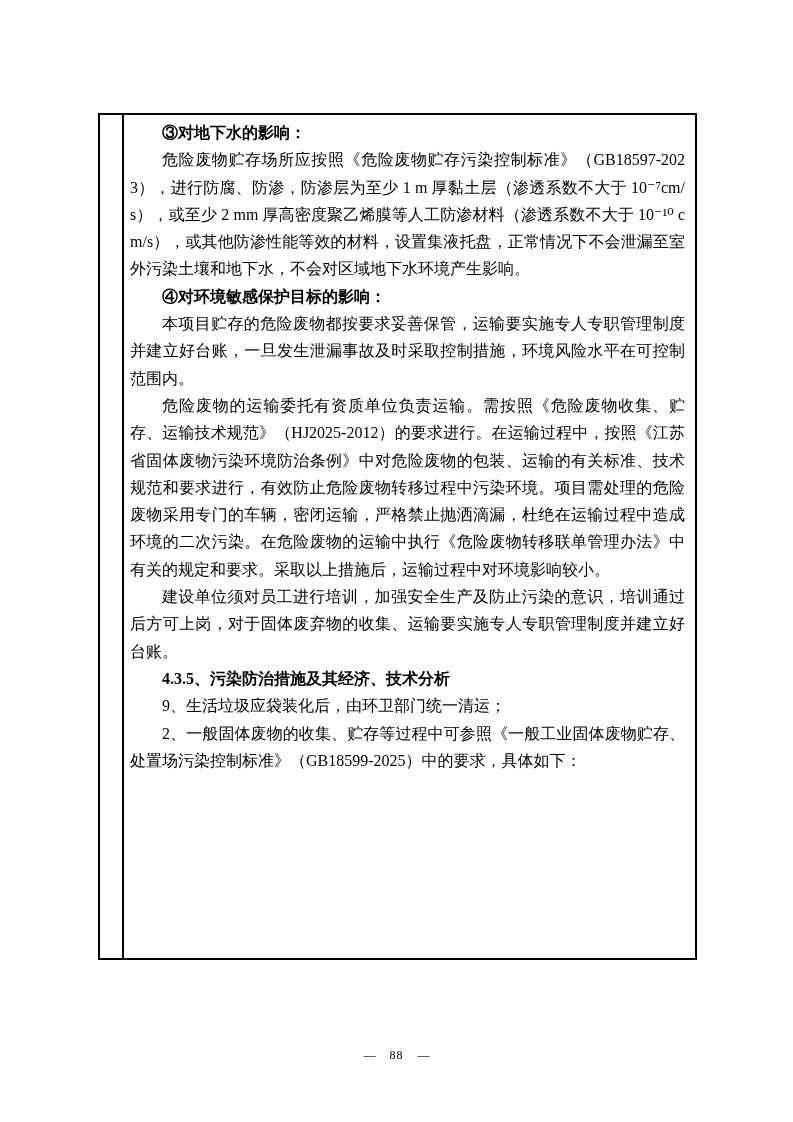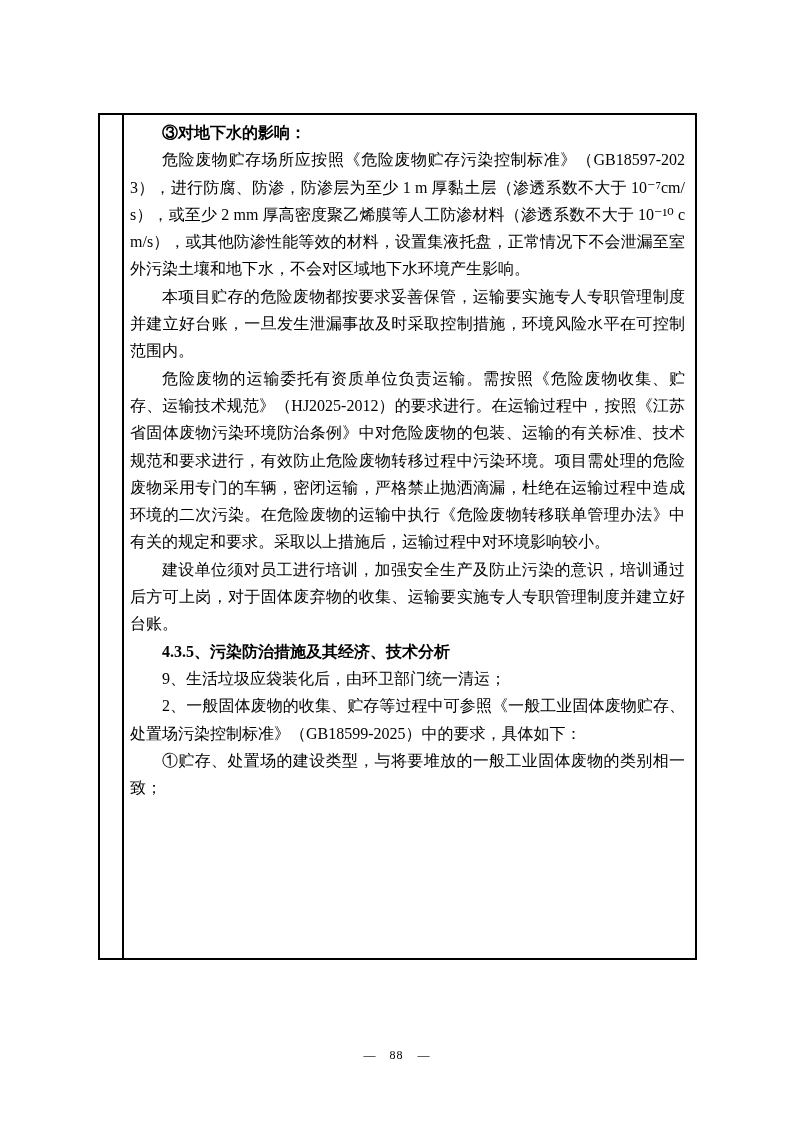"④对环境敏感保护目标的影响：" div.block { html: none -> <div>④对环境敏感保护目标的影响：</div> }
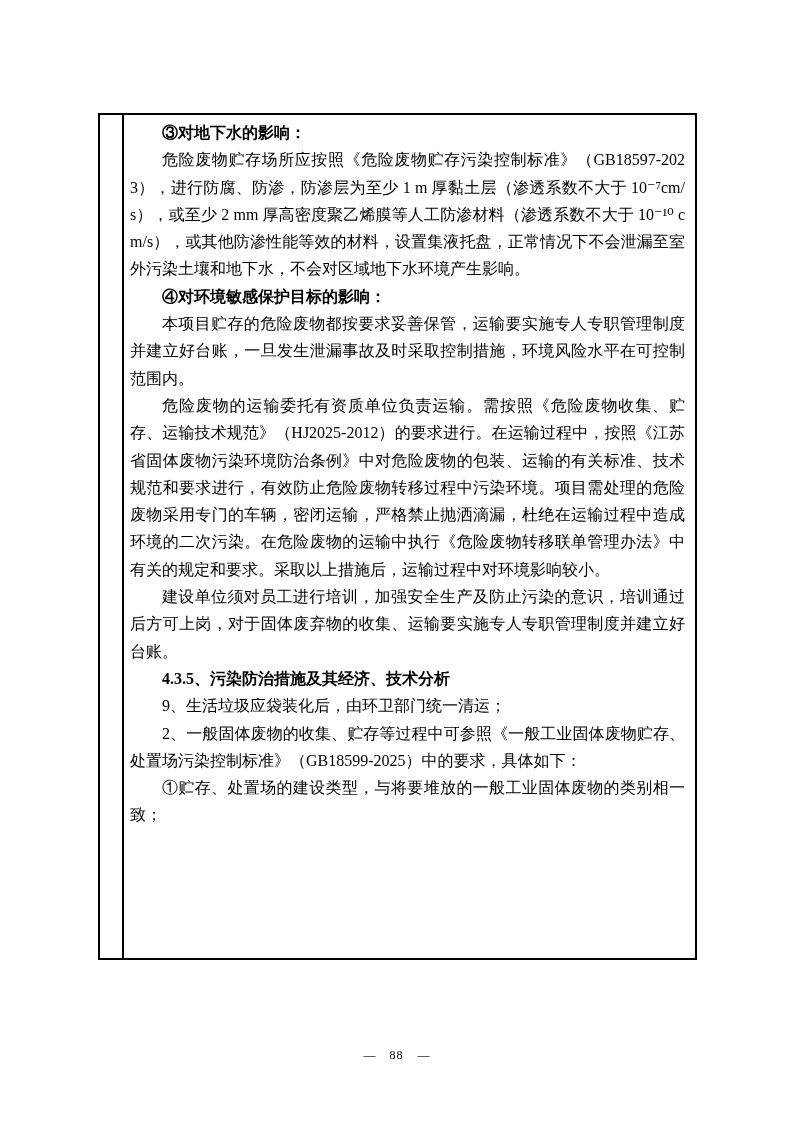"①贮存、处置场的建设类型，与将要堆放的一般工业固体废物的类别相一致；" div.block { html: <div>①贮存、处置场的建设类型，与将要堆放的一般工业固体废物的类别相一致；</div> -> none }
